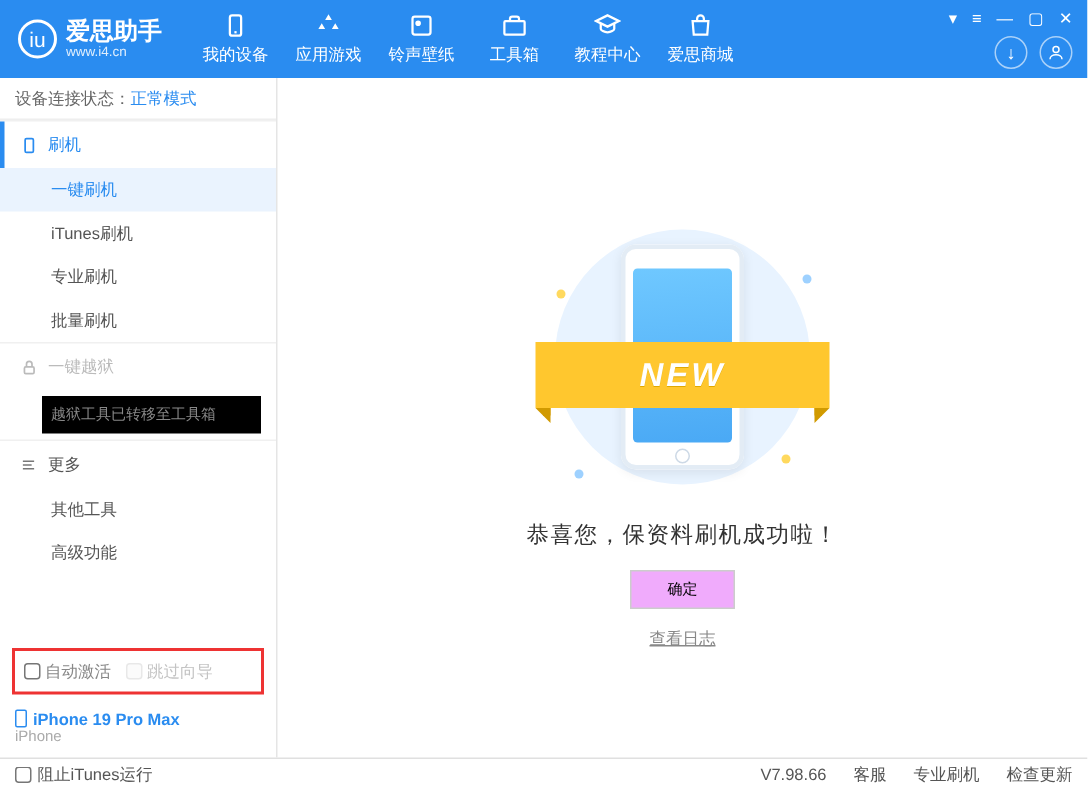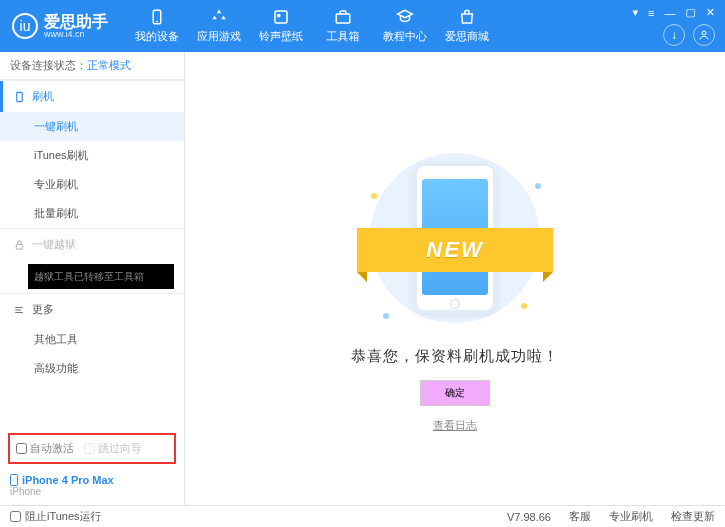"iPhone 4 Pro Max" span.device-name { text: 4 -> 19 }
